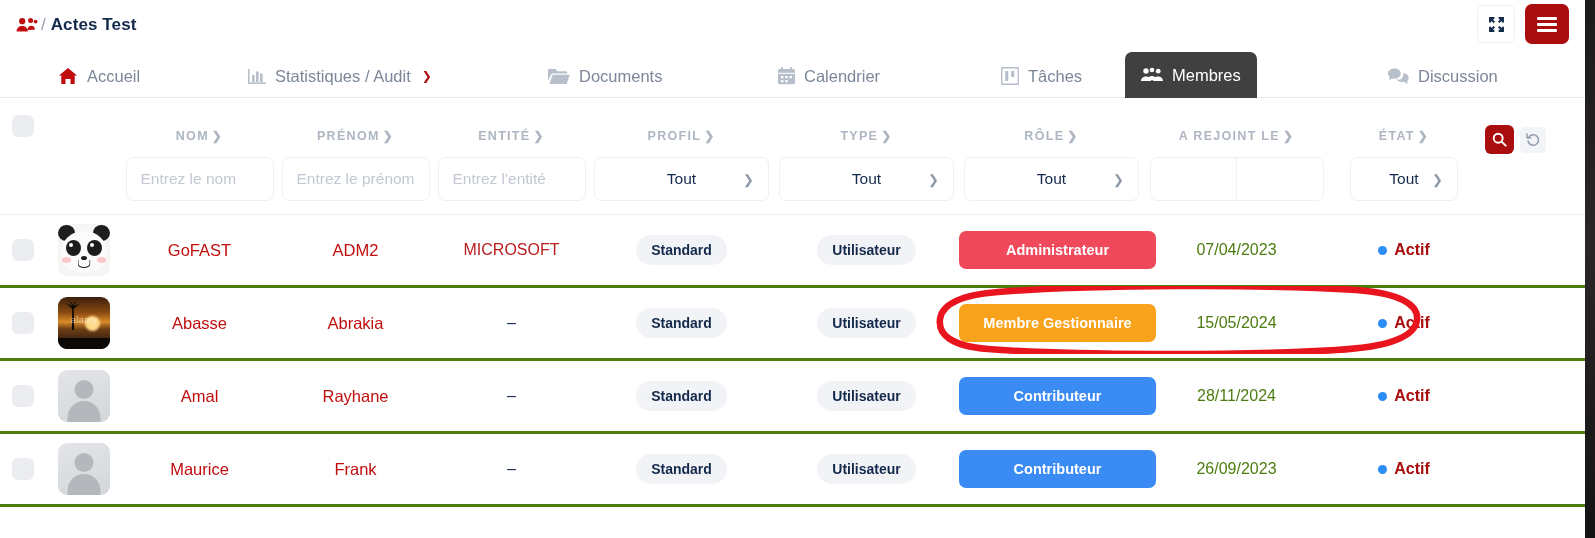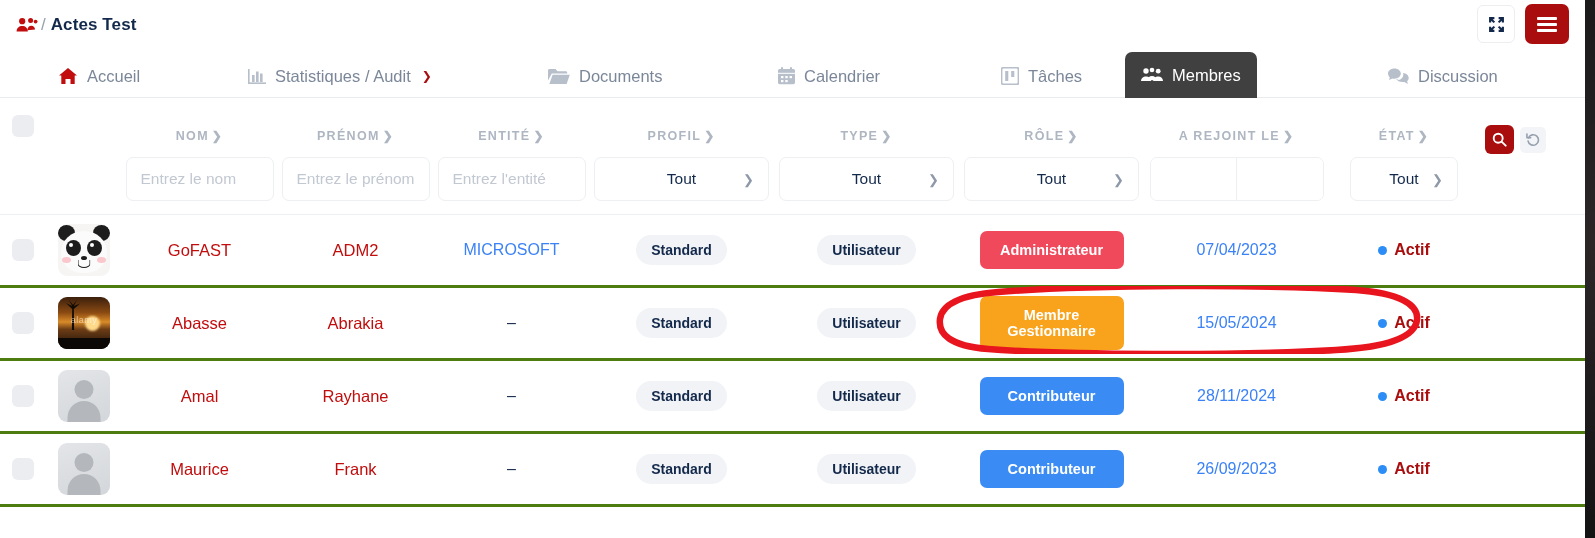"MICROSOFT" .txt-navy { color: #3b82f6 -> #b91c1c }
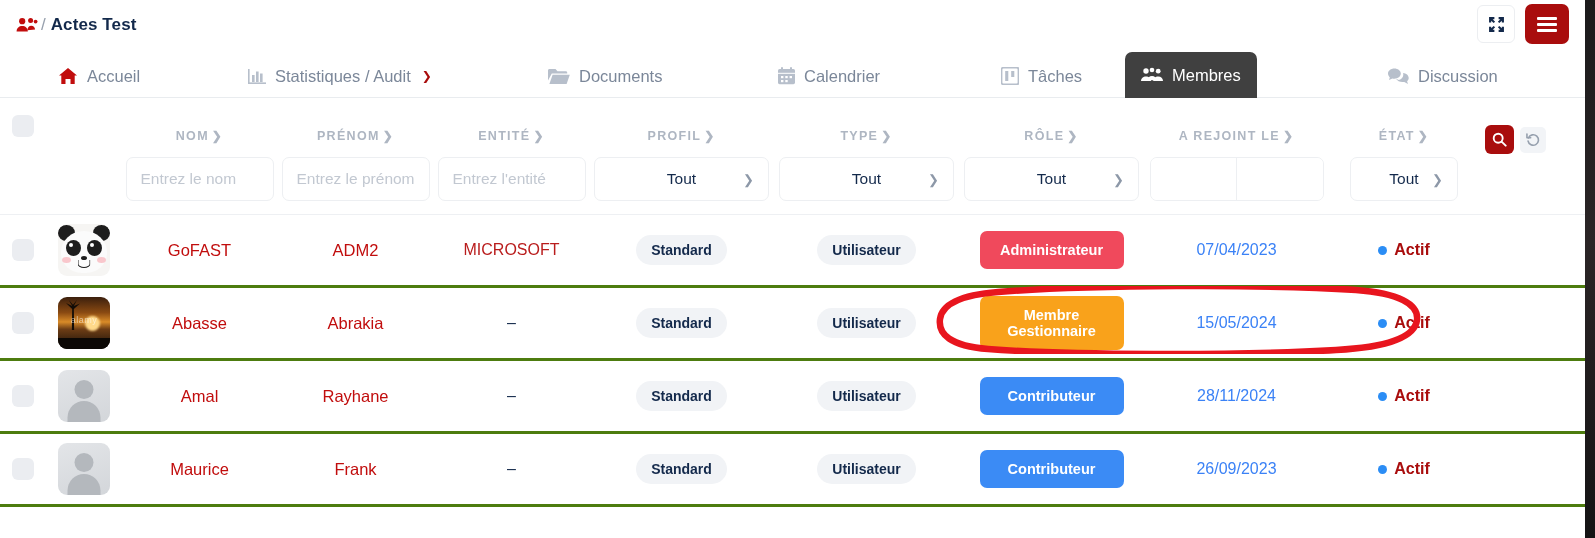"Administrateur" .badge { width: 144px -> 197px }
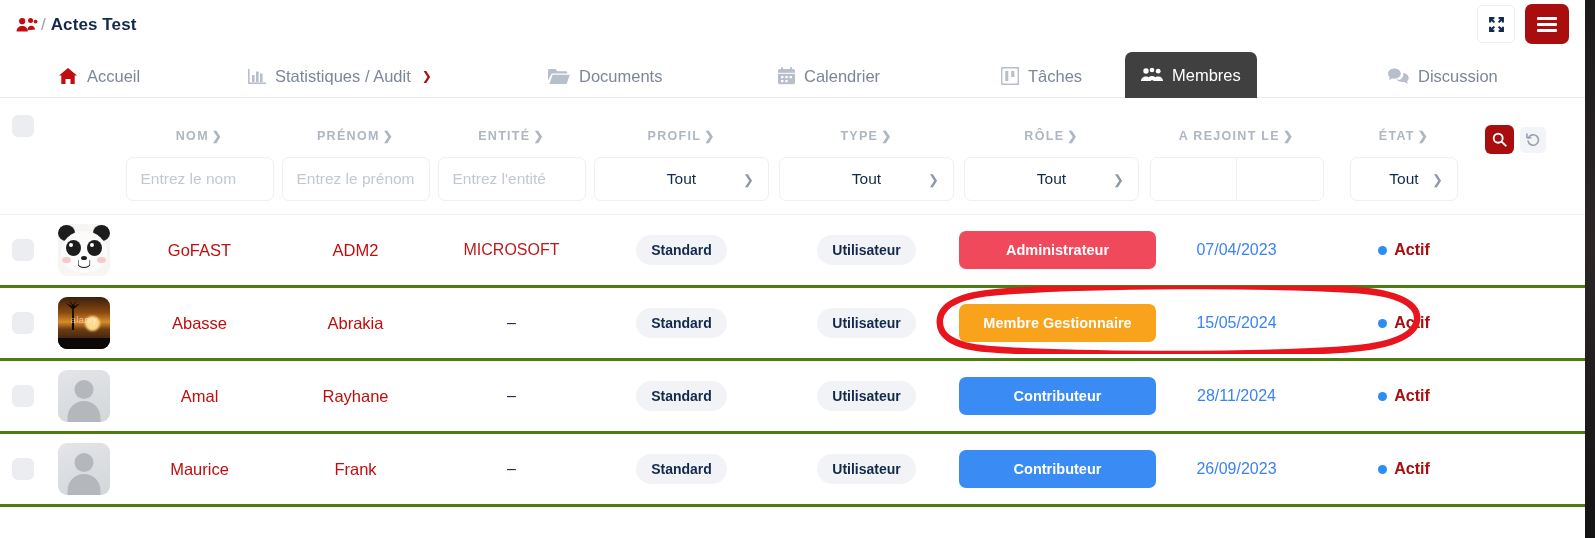"07/04/2023" .date { color: #3b82f6 -> #4d7c0f }
